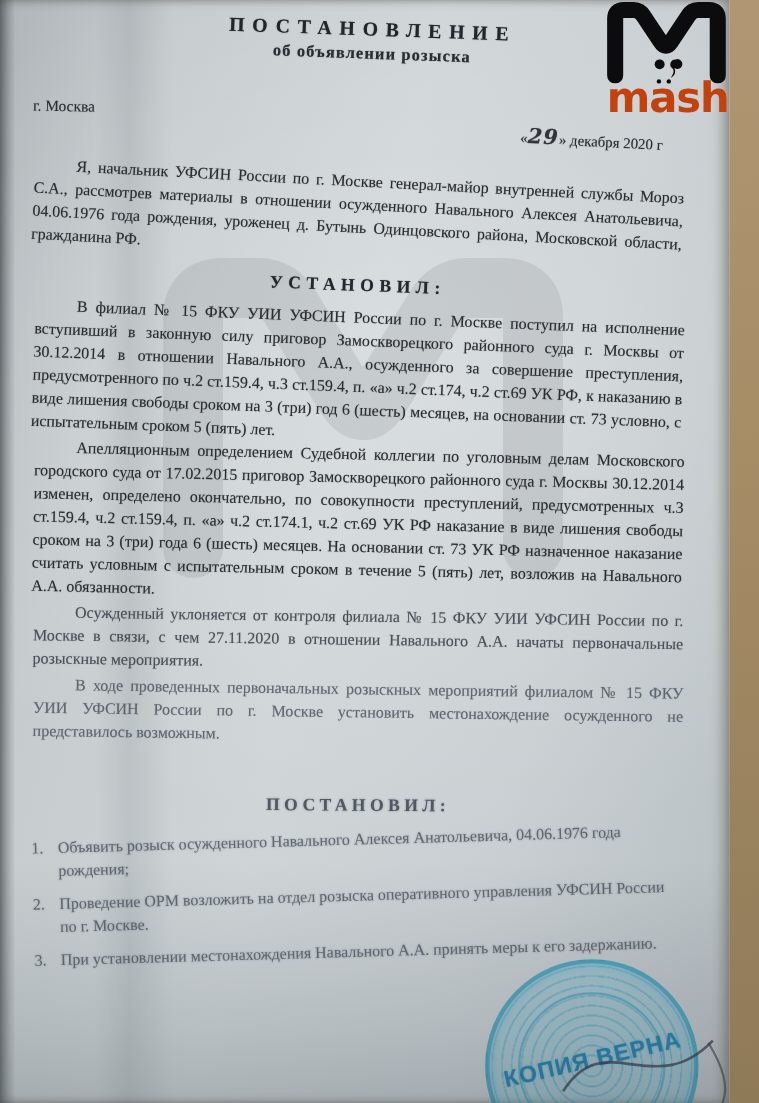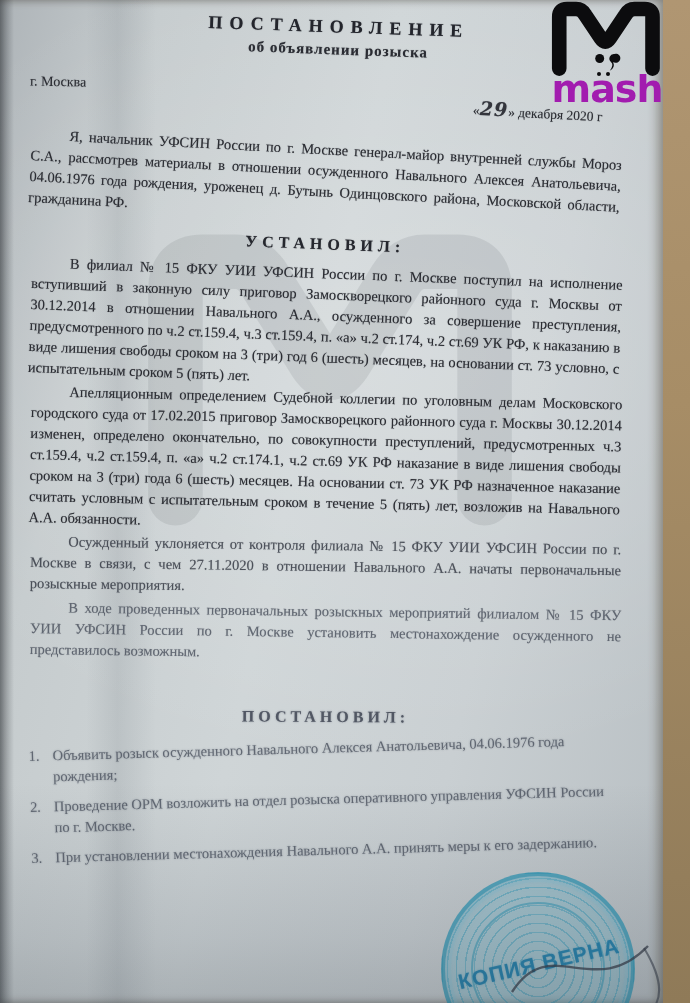"г. Москва" .meta-row { margin-top: 16px -> 32px }
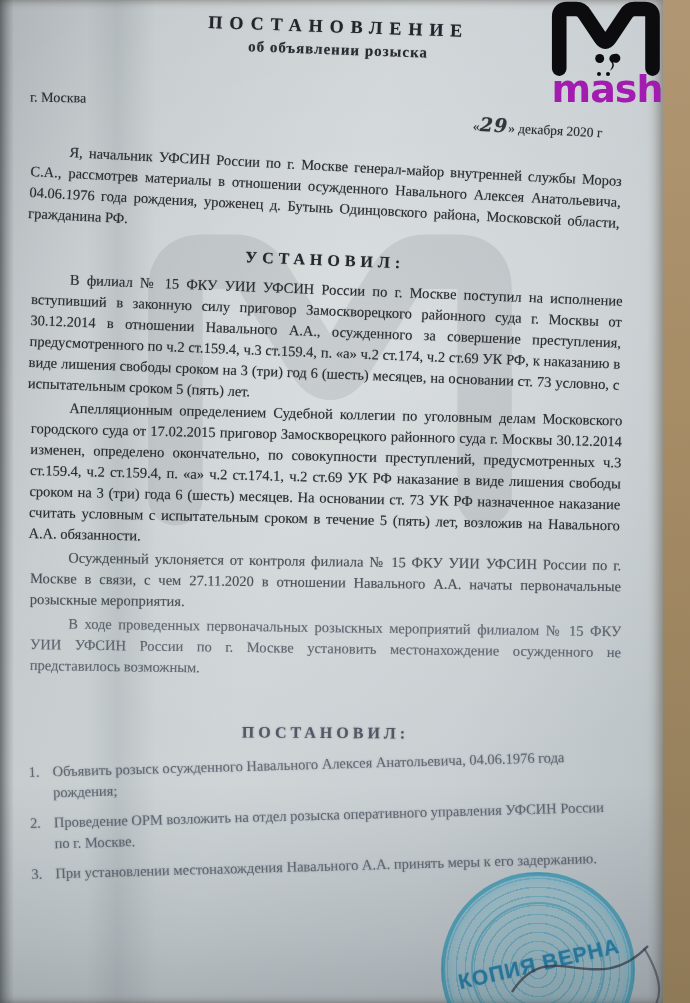"mash" .mash-word { color: #a21caf -> #c2410c }
